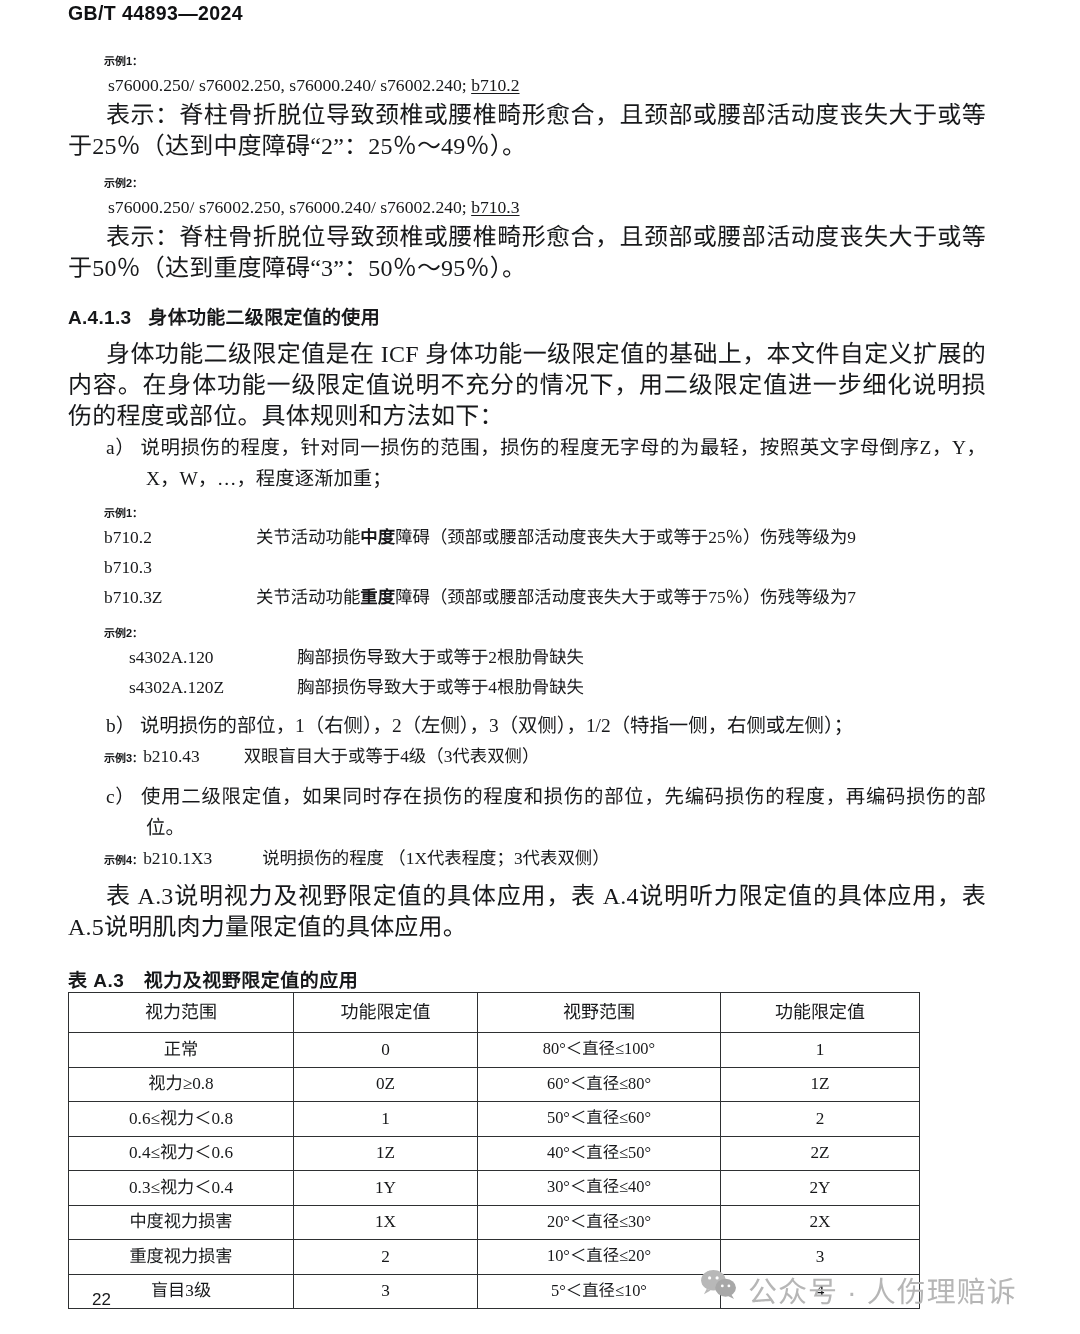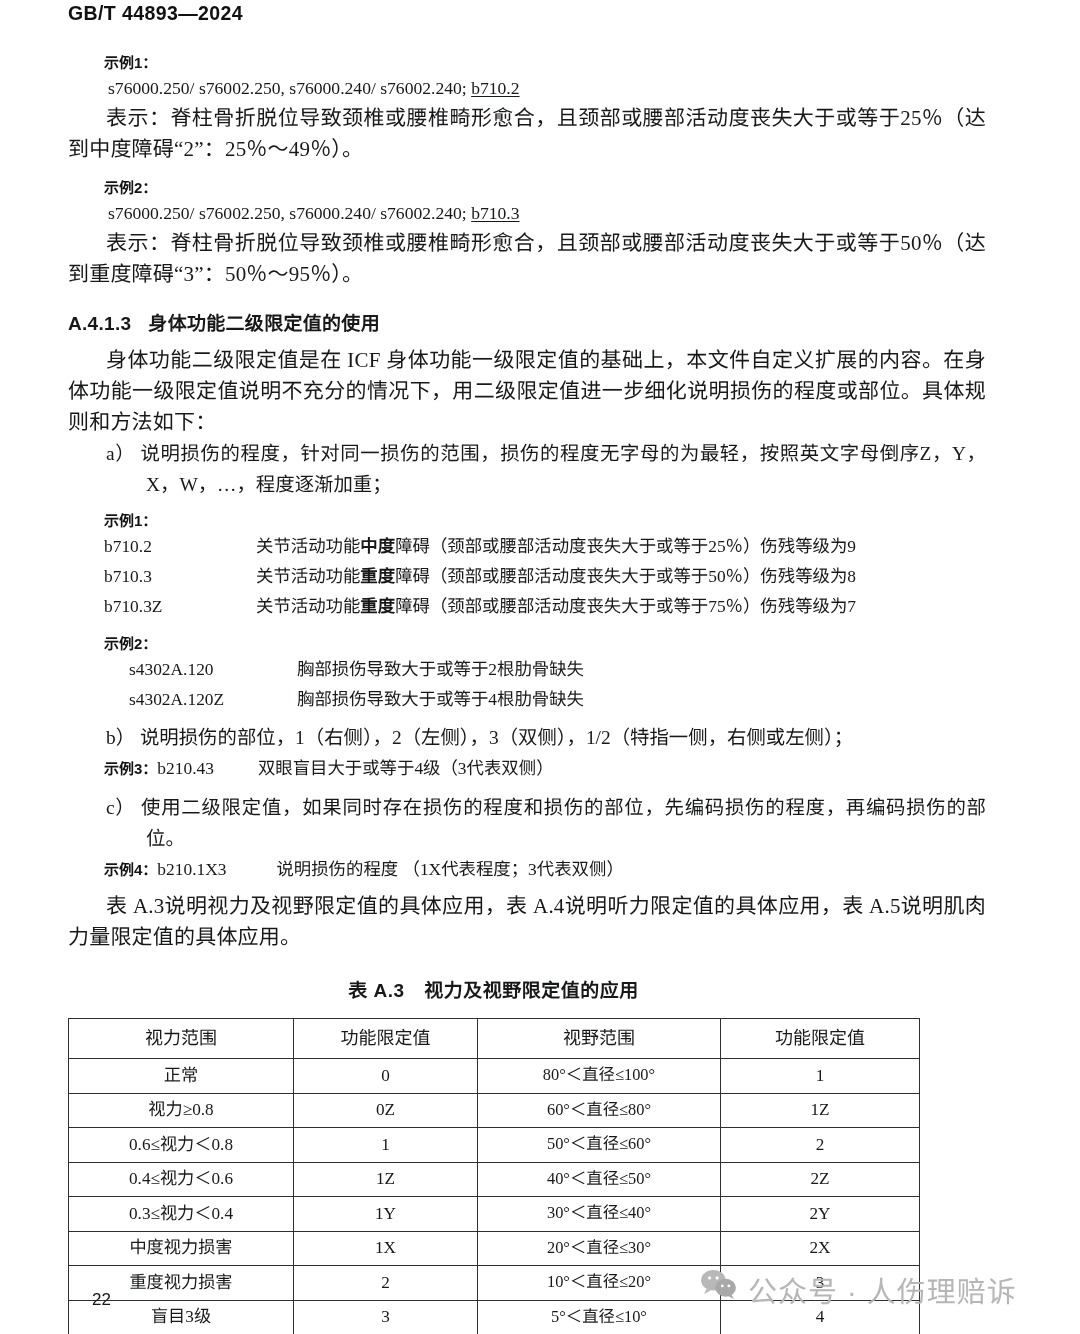"示例1：" .ex-label { font-size: 15px -> 11px }
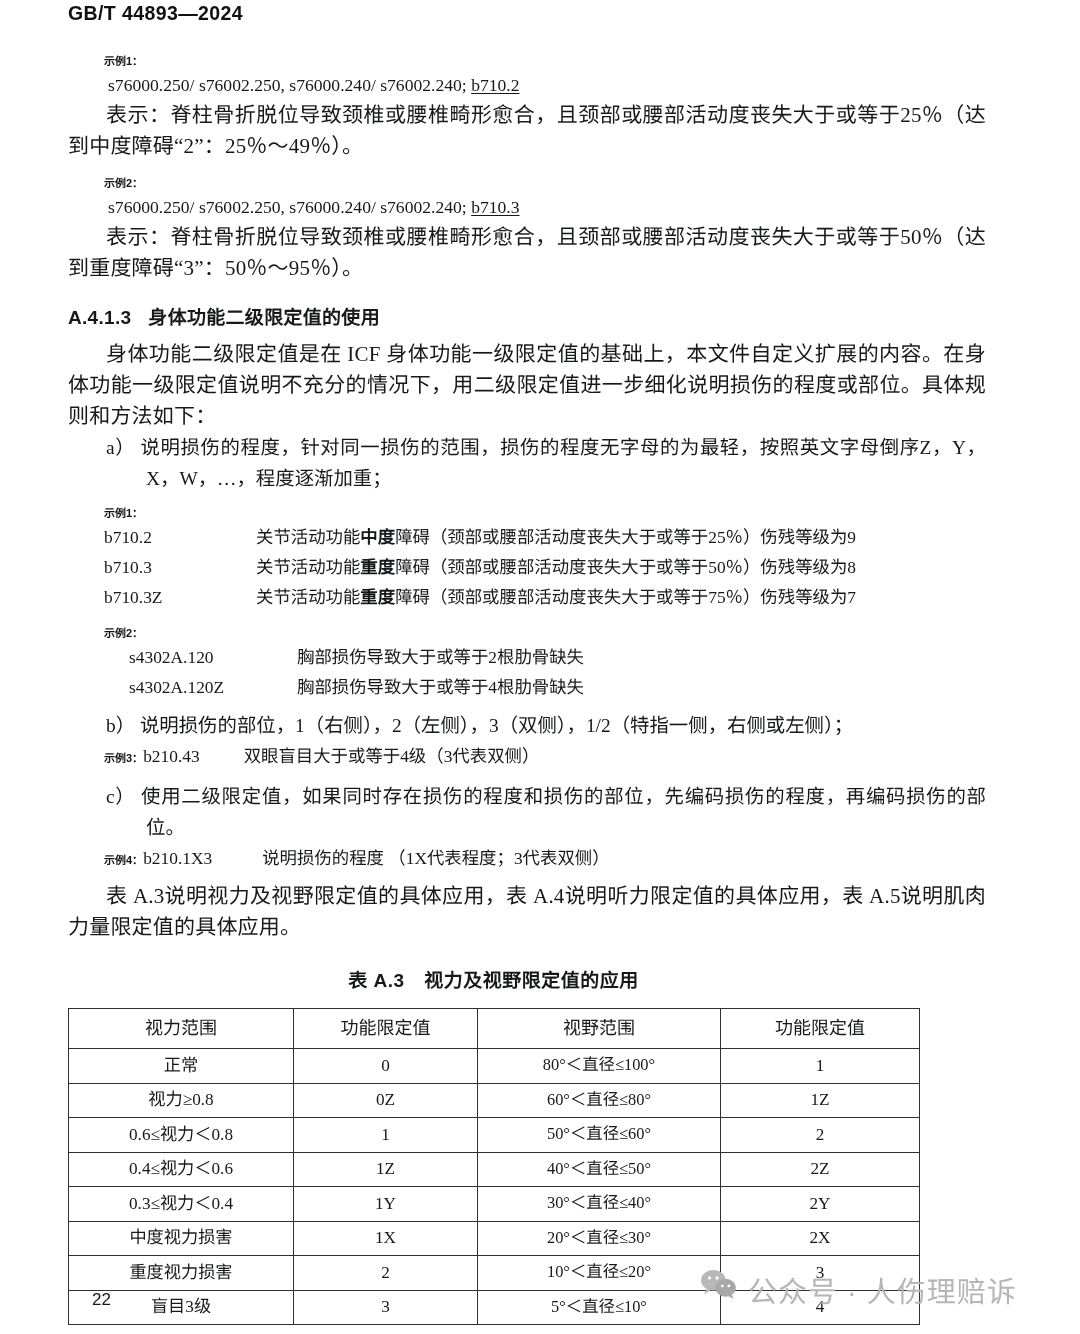"表示：脊柱骨折脱位导致颈椎或腰椎畸形愈合，且颈部或腰部活动度丧失大于或等于25％" .para { font-size: 21px -> 24px }
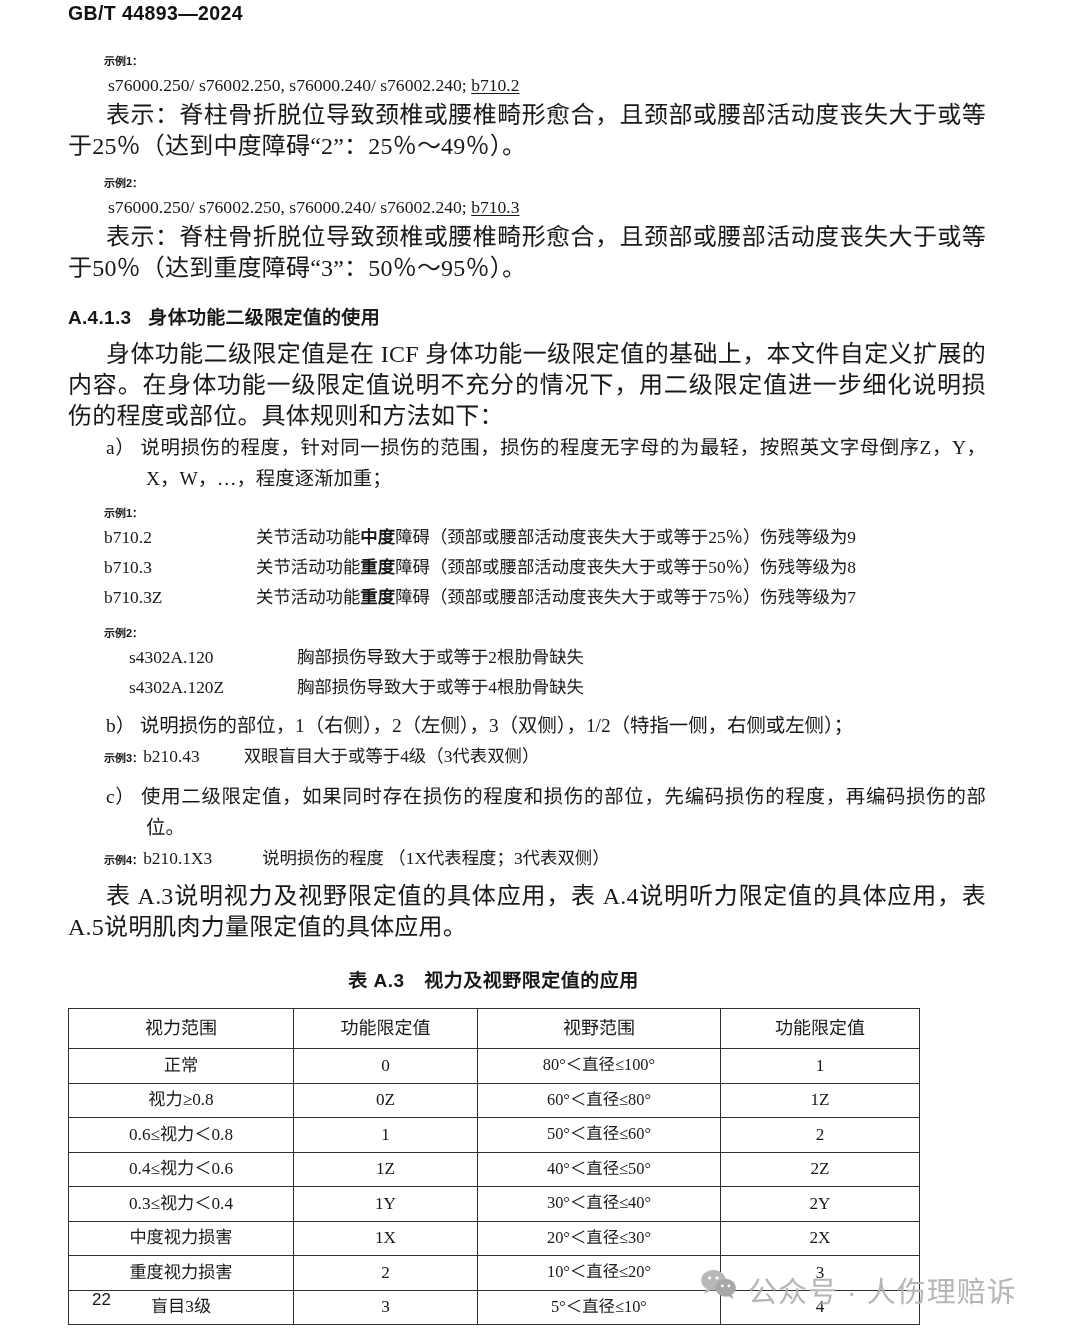"关节活动功能重度障碍（颈部或腰部活动度丧失大于或等于50％）伤残等级为8" span.c2 { html: <span><span>关节活动功能</span><span>重度</span><span>障碍（颈部或腰部活动度丧失大于或等于50％）伤残等级为8</span></span> -> none }
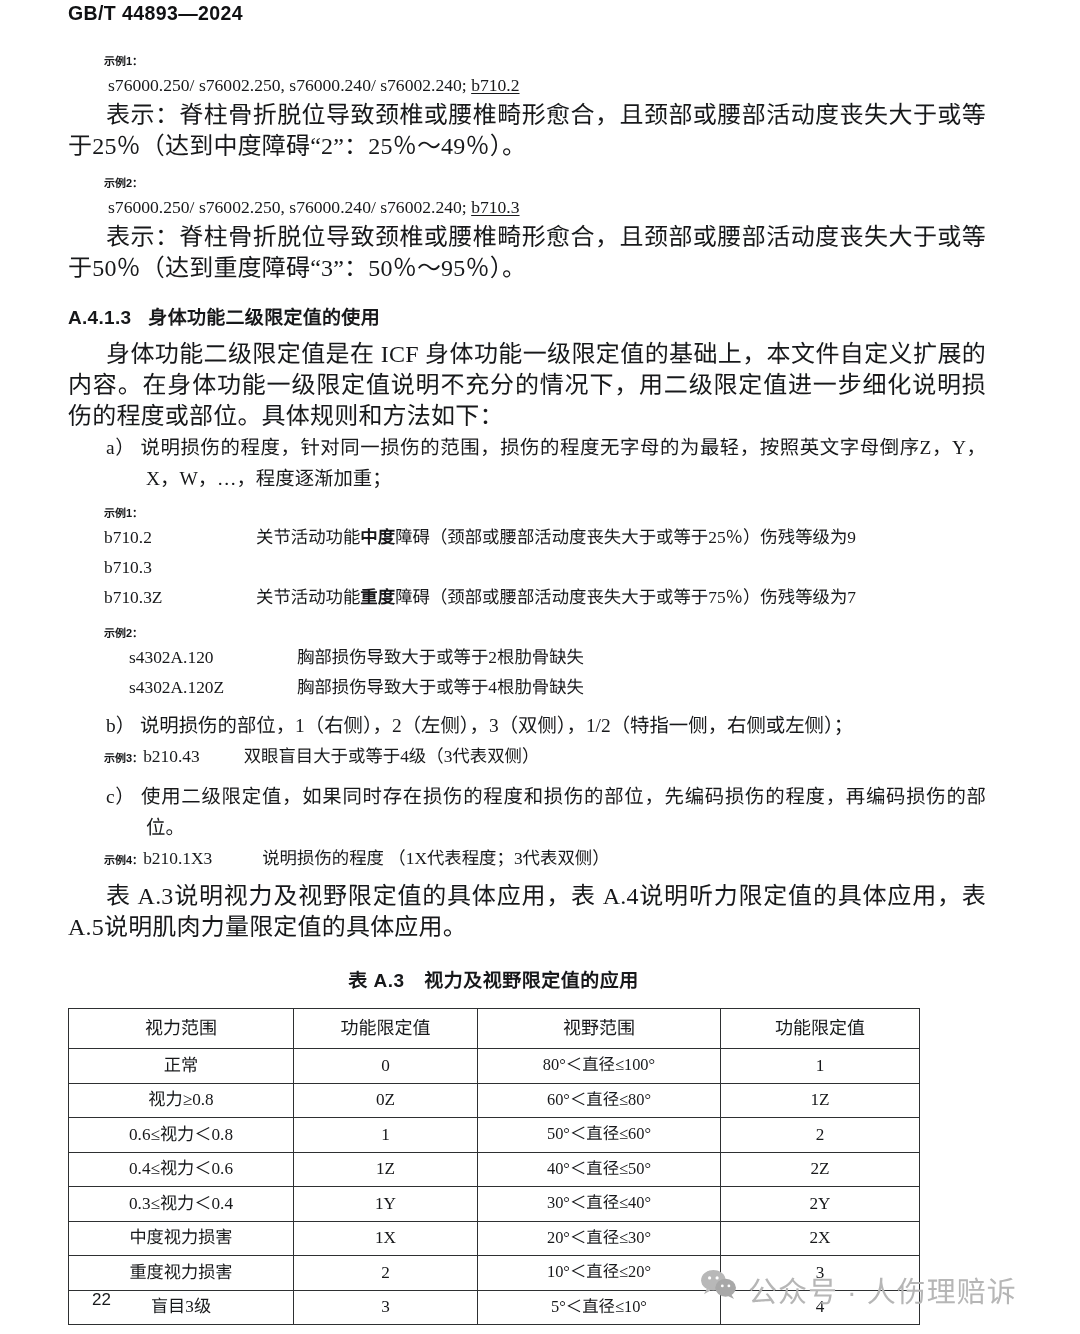"表 A.3 视力及视野限定值的应用" .tbl-caption { margin-bottom: 16px -> 0; text-align: center -> none }
